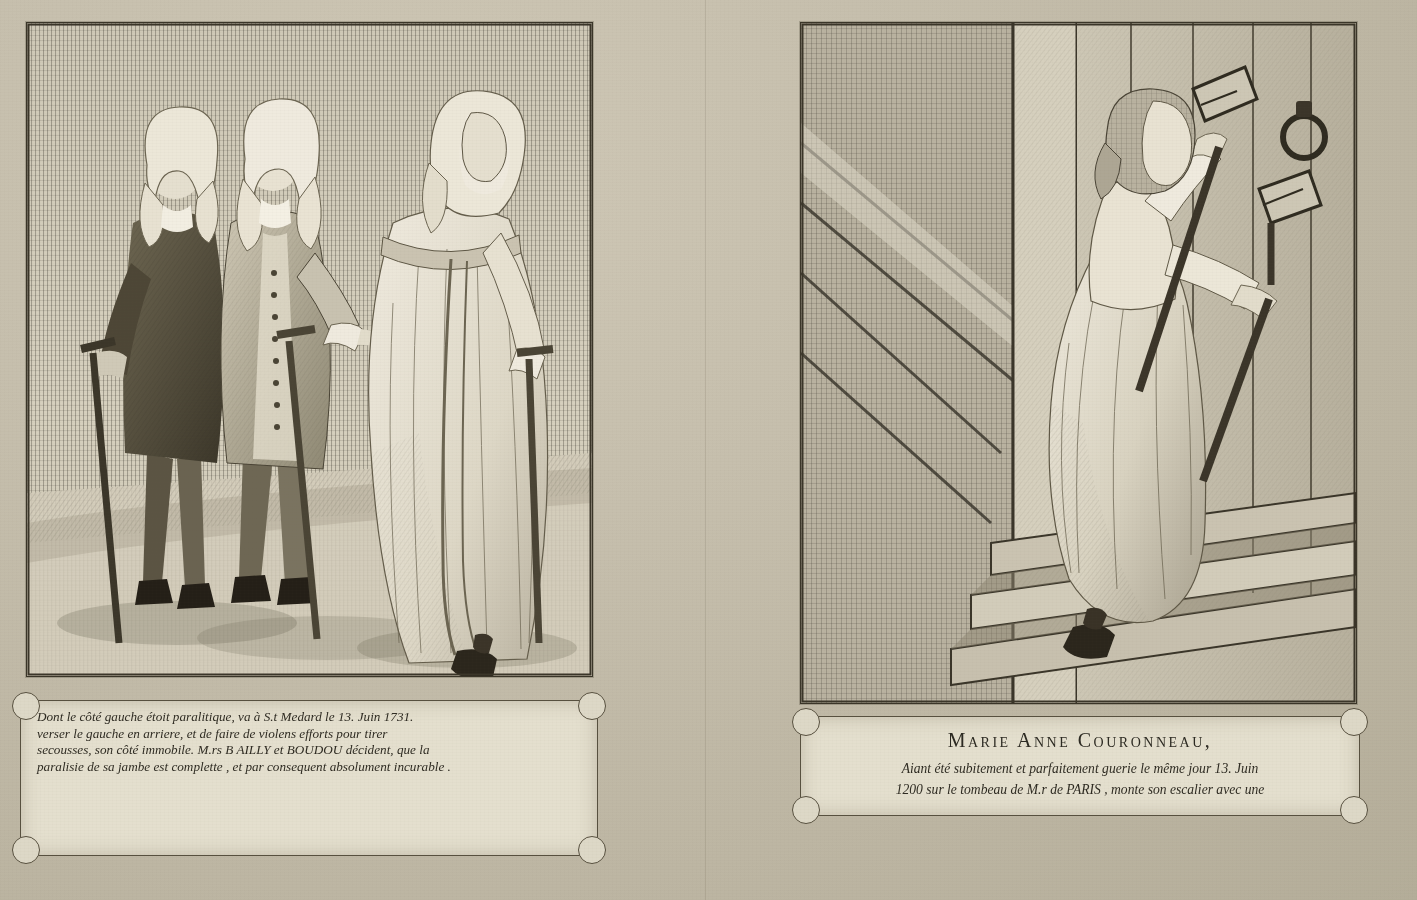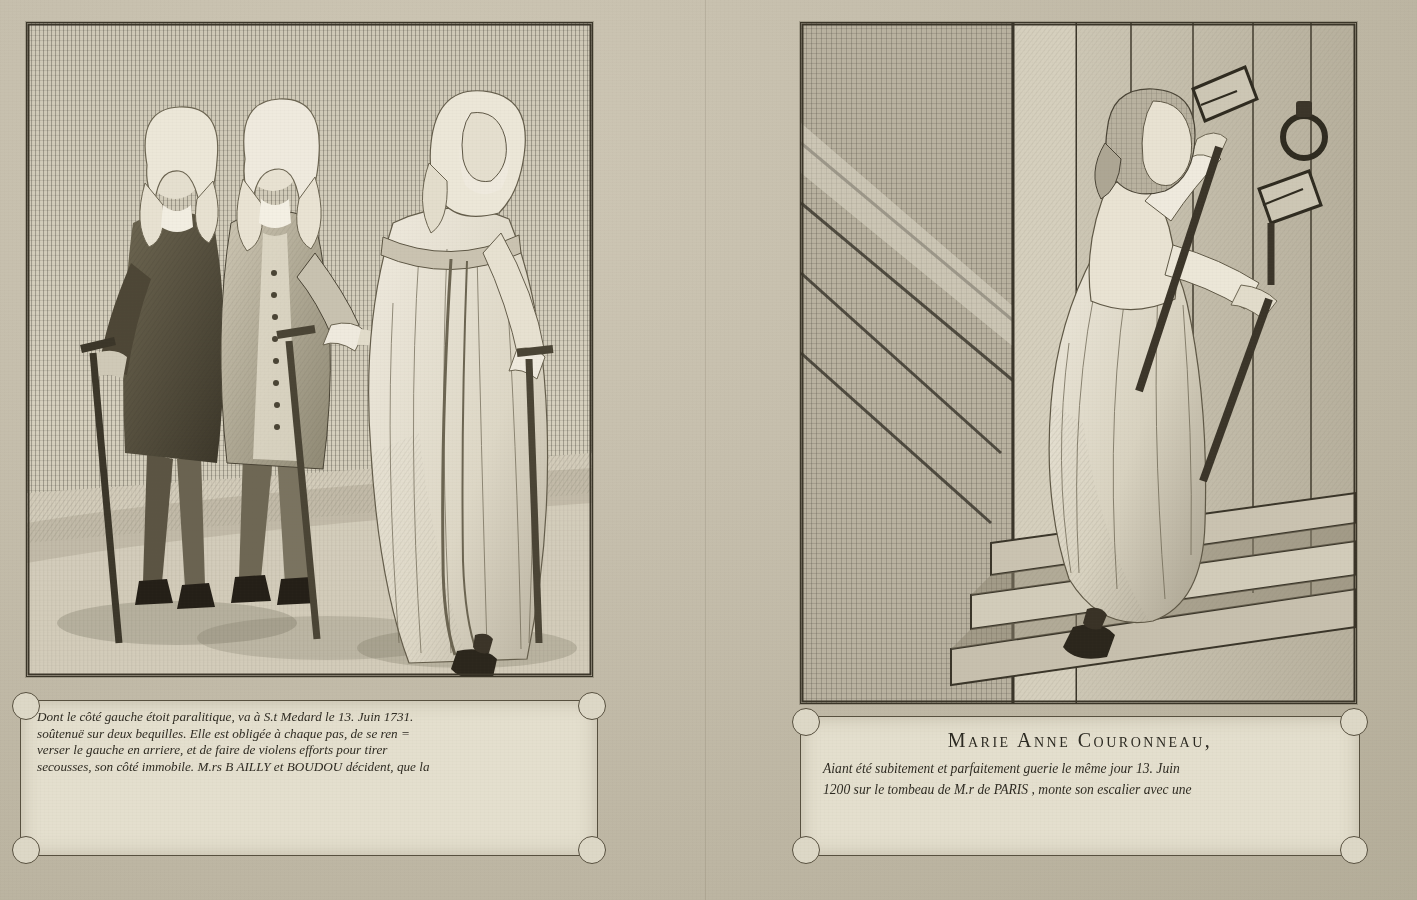"soûtenuë sur deux bequilles. Elle" span.ln { html: <span>soûtenuë sur deux bequilles. Elle est obligée à chaque pas, de se ren =</span> -> none }
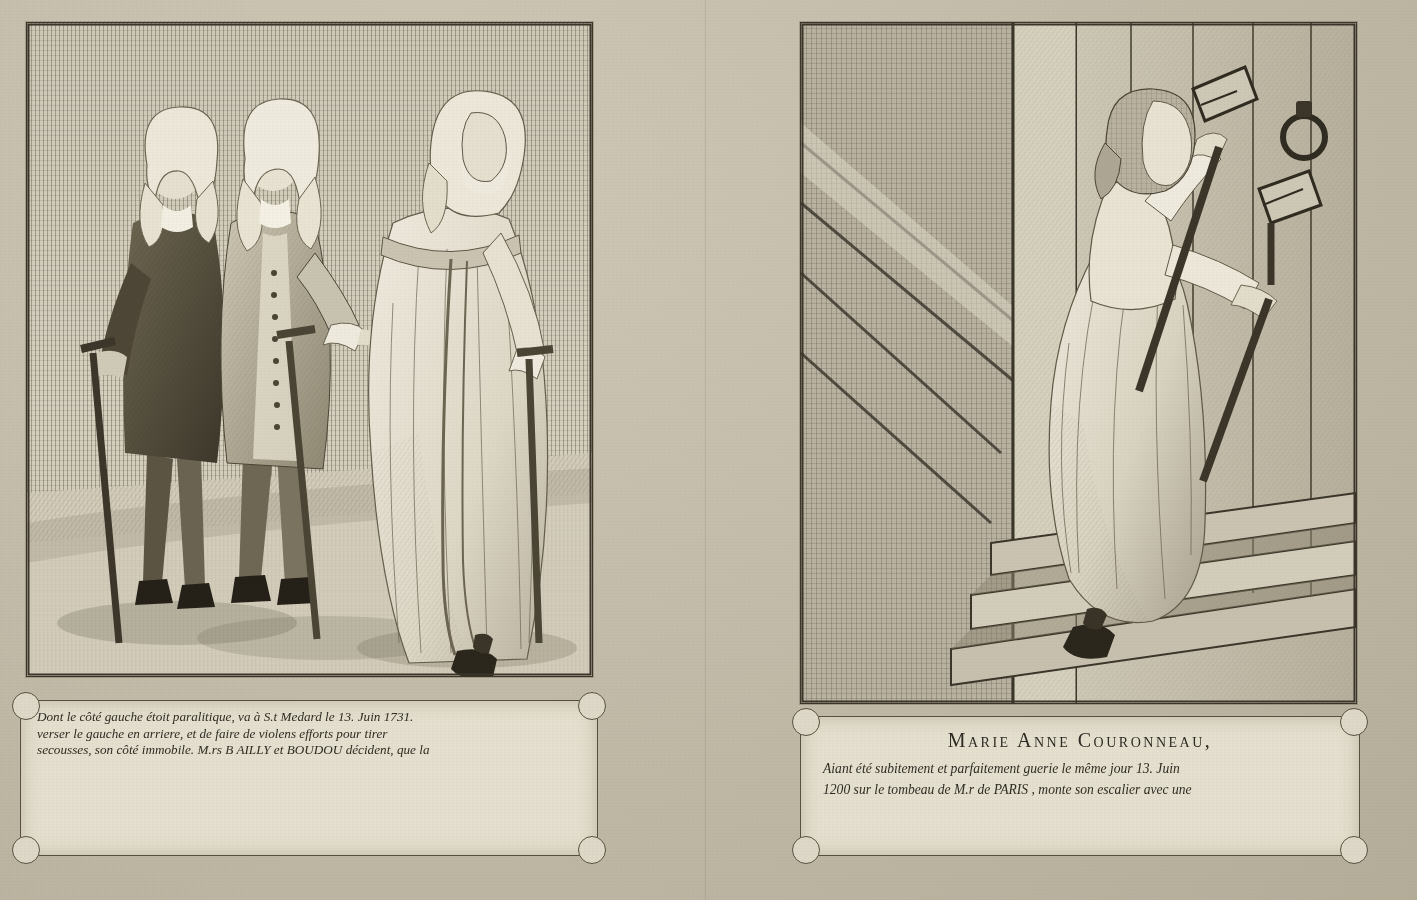"Marie Anne Couronneau," .plate-right .caption { height: 140px -> 100px }
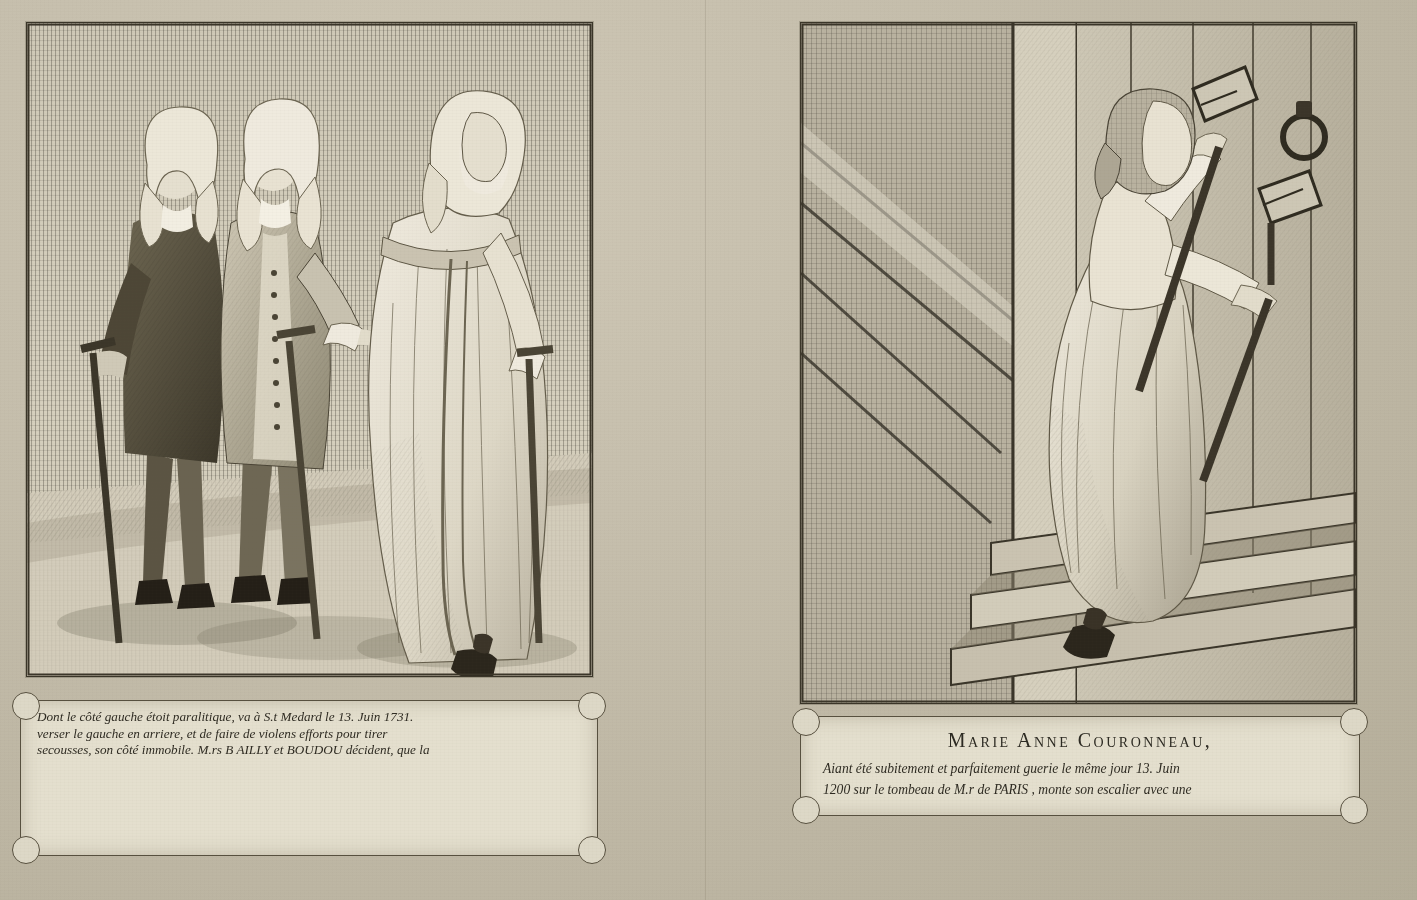"paralisie de sa jambe est" span.ln { html: none -> <span>paralisie de sa jambe est complette , et par consequent absolument incurable .</span> }
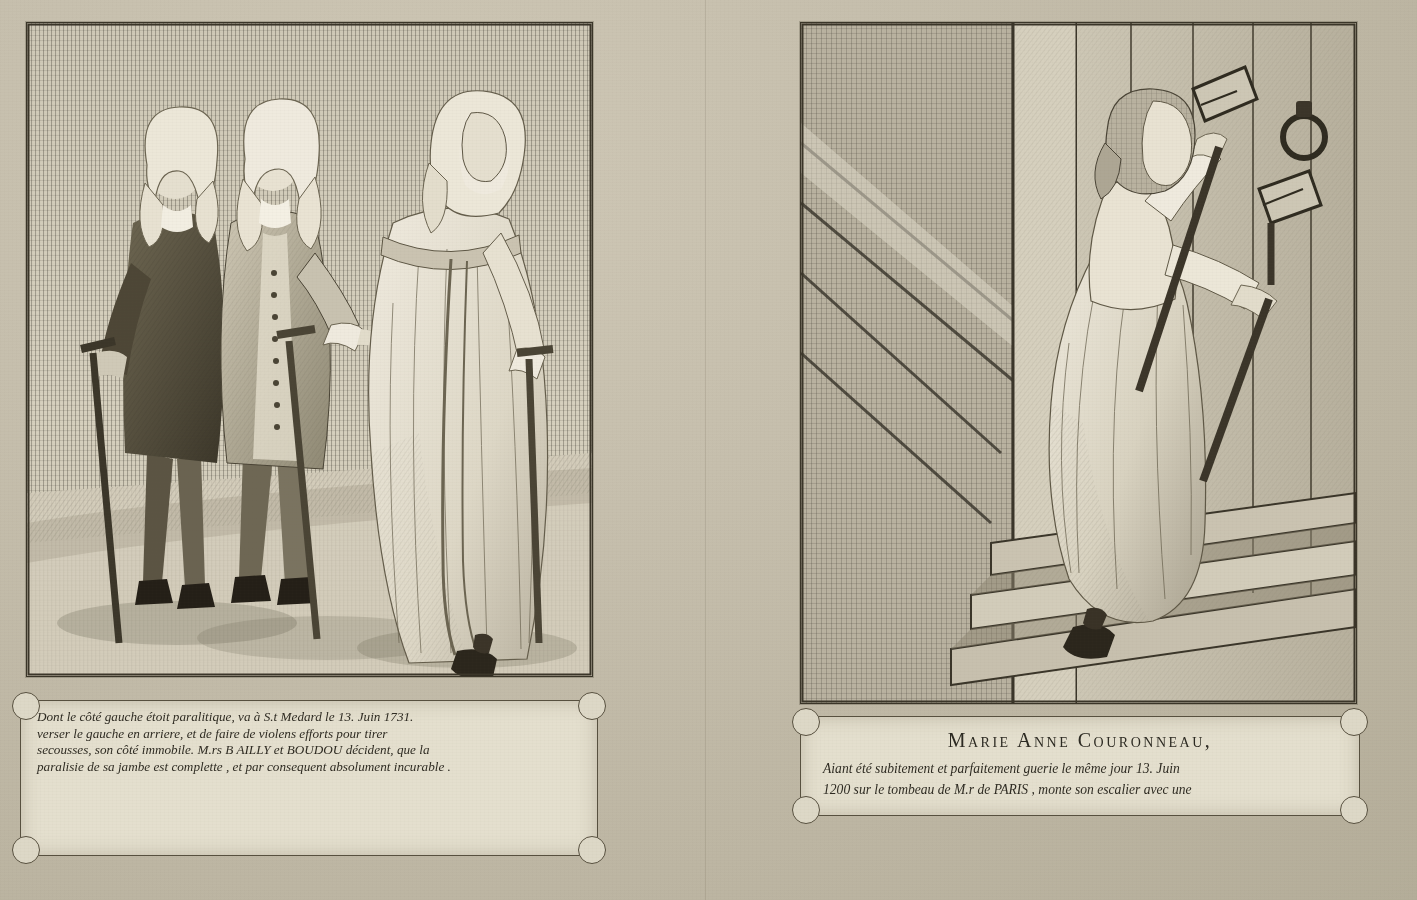"Aiant été subitement et parfaitement" .plate-right .caption .body .ln { text-align: none -> center }
